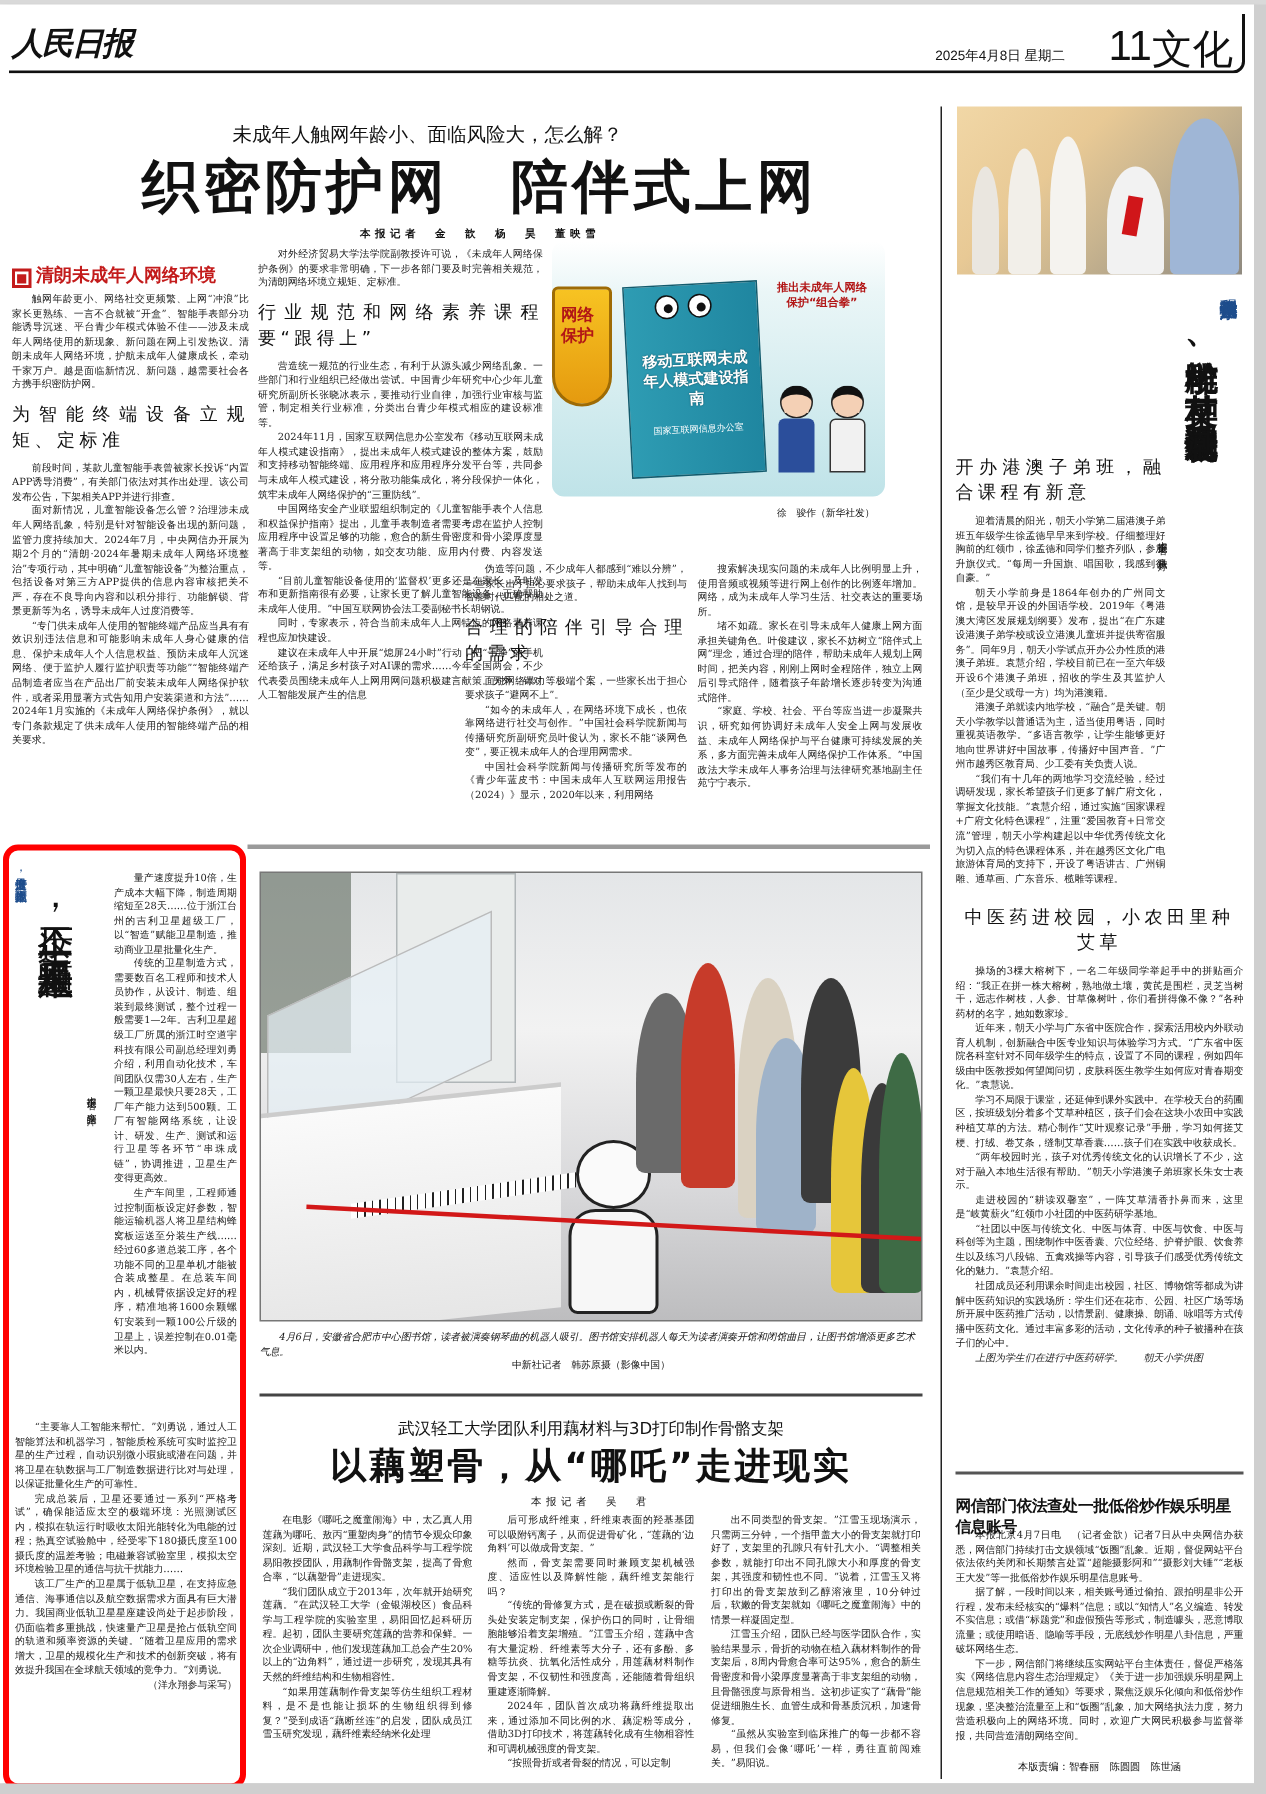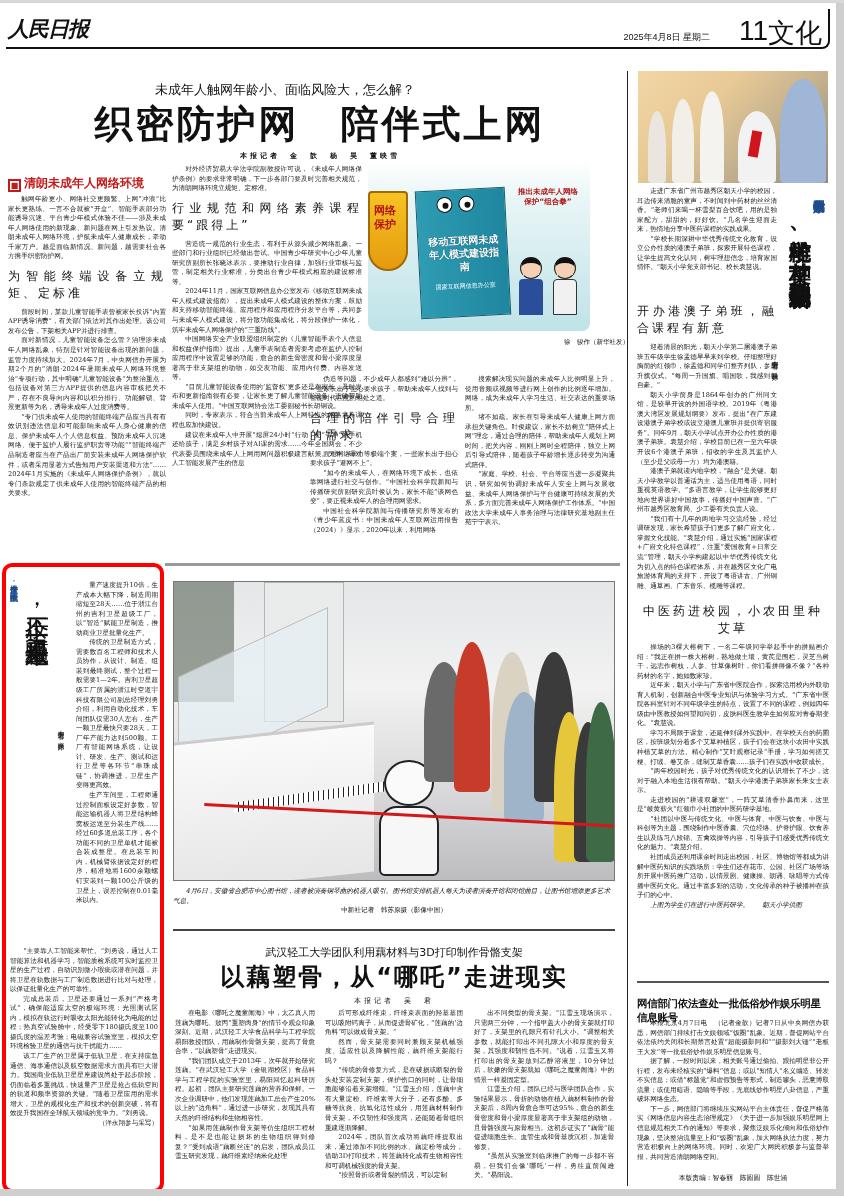"走进广东省广州市越秀区朝天小学的校园，耳边传来清脆的童声，不时闻到中药材的丝丝清" div.col { html: <div> <p>走进广东省广州市越秀区朝天小学的校园，耳边传来清脆的童声，不时闻到中药材的丝丝清香。“老师们来喝一杯雪梨百合饮吧，用的是独家配方，甜甜的，好好饮。”几名学生迎面走来，热情地分享中医药课程的实践成果。</p> <p>“学校长期深耕中华优秀传统文化教育，设立公办性质的港澳子弟班，探索开展特色课程，让学生提高文化认同，树牢理想信念，培育家国情怀。”朝天小学党支部书记、校长袁慧说。</p> </div> -> none }
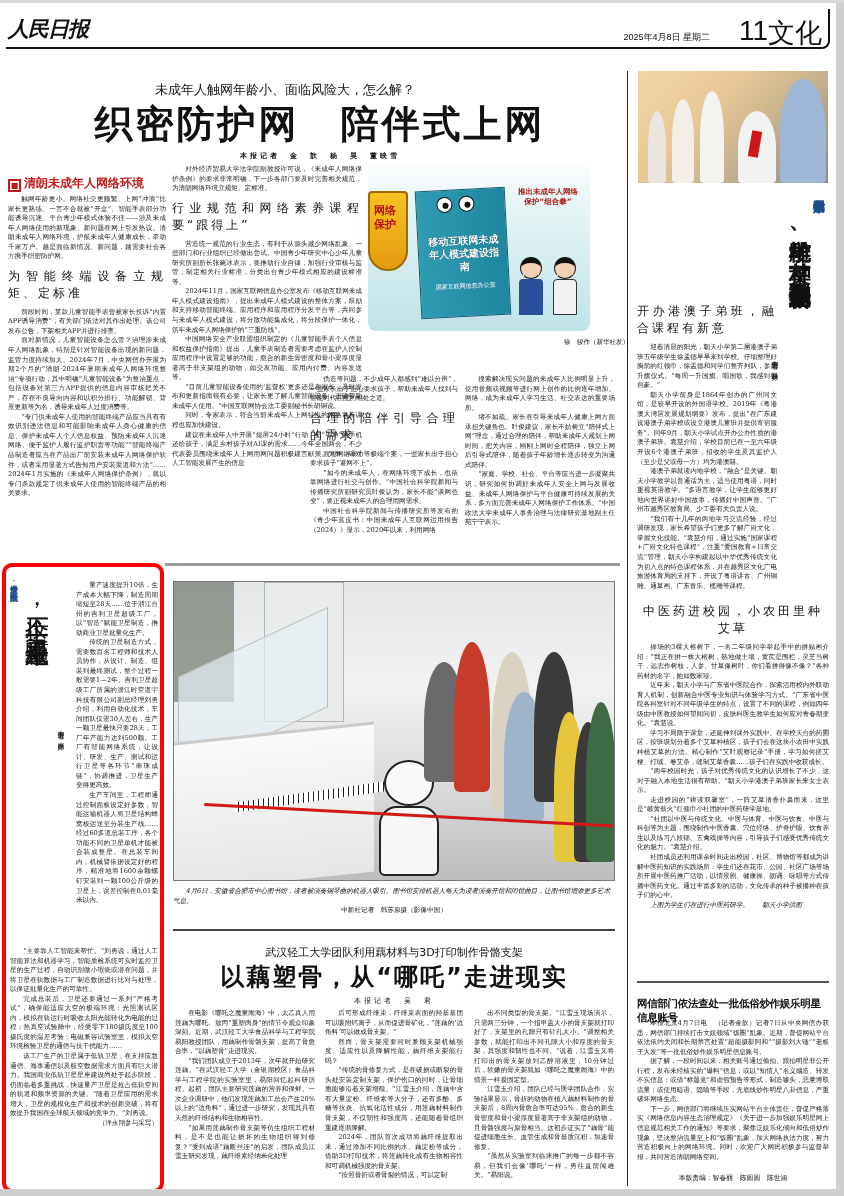"徐 骏作（新华社发）" .cartoon-credit { margin-left: 46px -> none }
